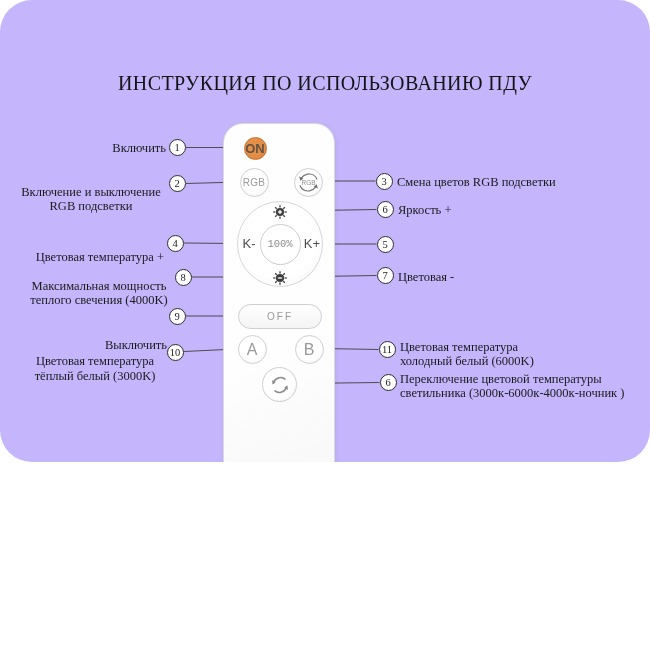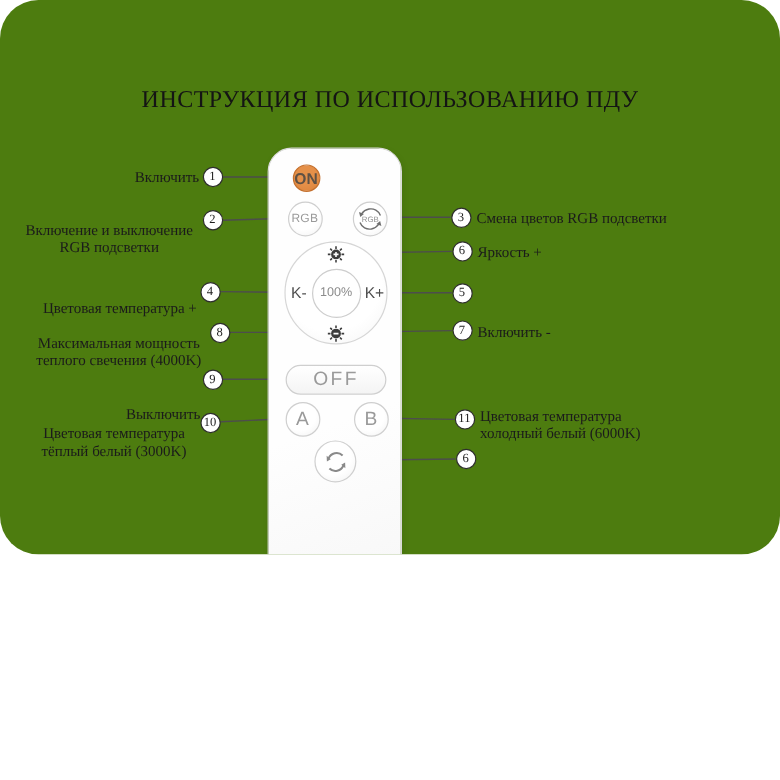"ИНСТРУКЦИЯ ПО ИСПОЛЬЗОВАНИЮ ПДУ" .canvas { background: #4d7c0f -> #c4b5fd }
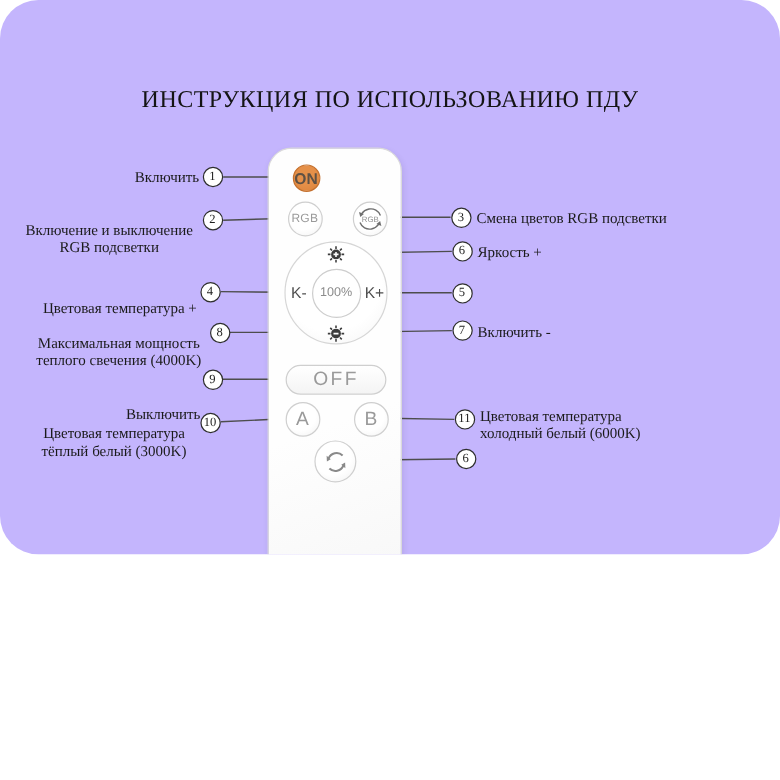"100%" .pad-center { font-family: Liberation Sans, sans-serif -> Liberation Mono, monospace }
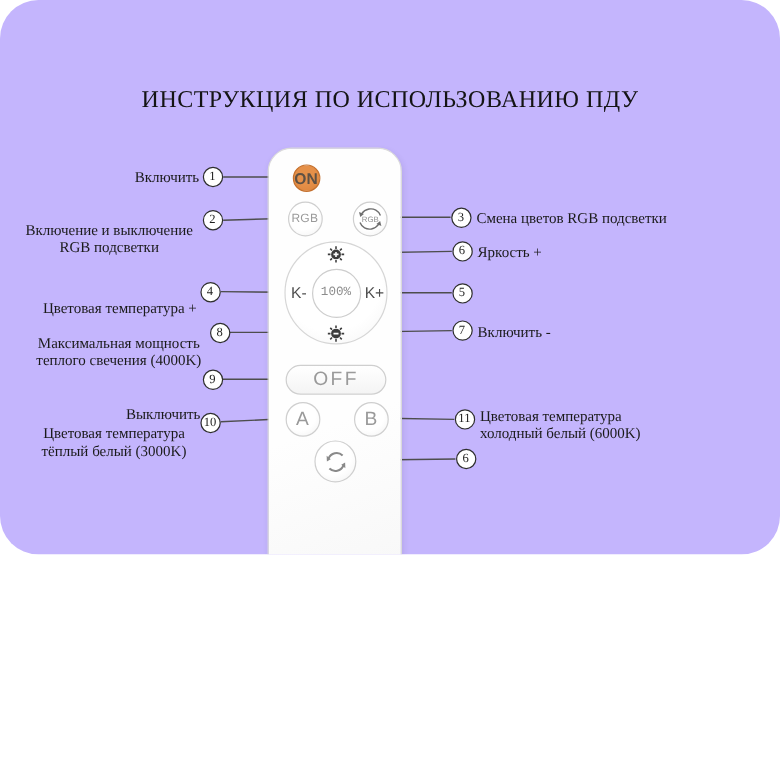"Включить -" div.lbl { text: Включить -> Цветовая }
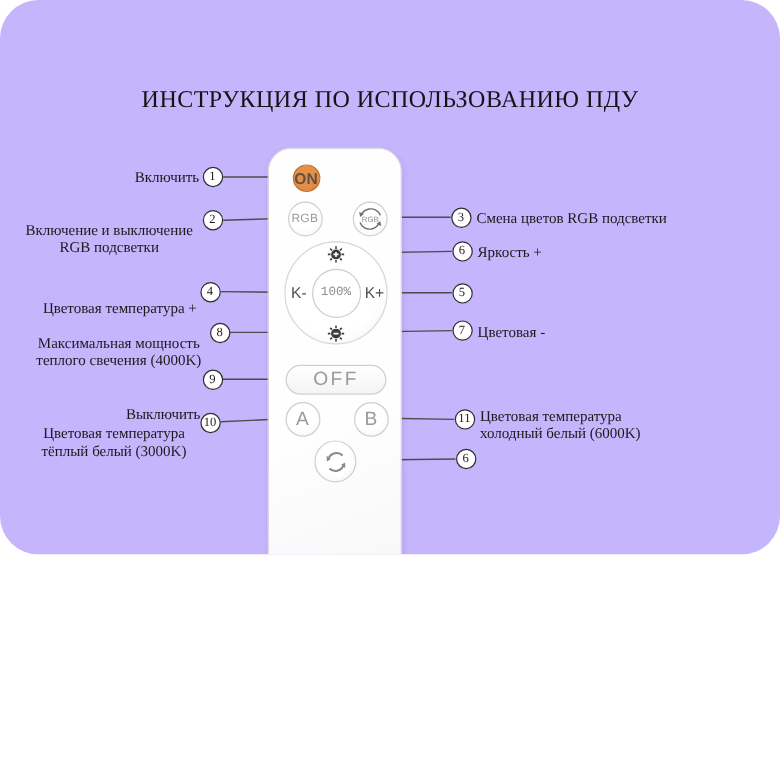"OFF" .btn-off { font-size: 16px -> 10px }
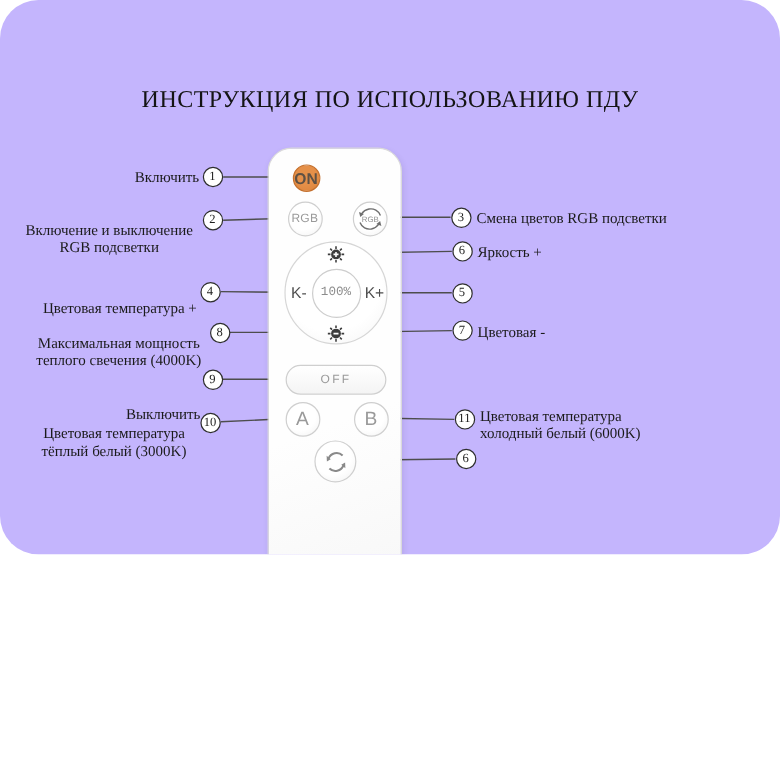"Переключение цветовой температуры" div.lbl { html: none -> <div>Переключение цветовой температуры светильника (3000к-6000к-4000к-ночник )</div> }
